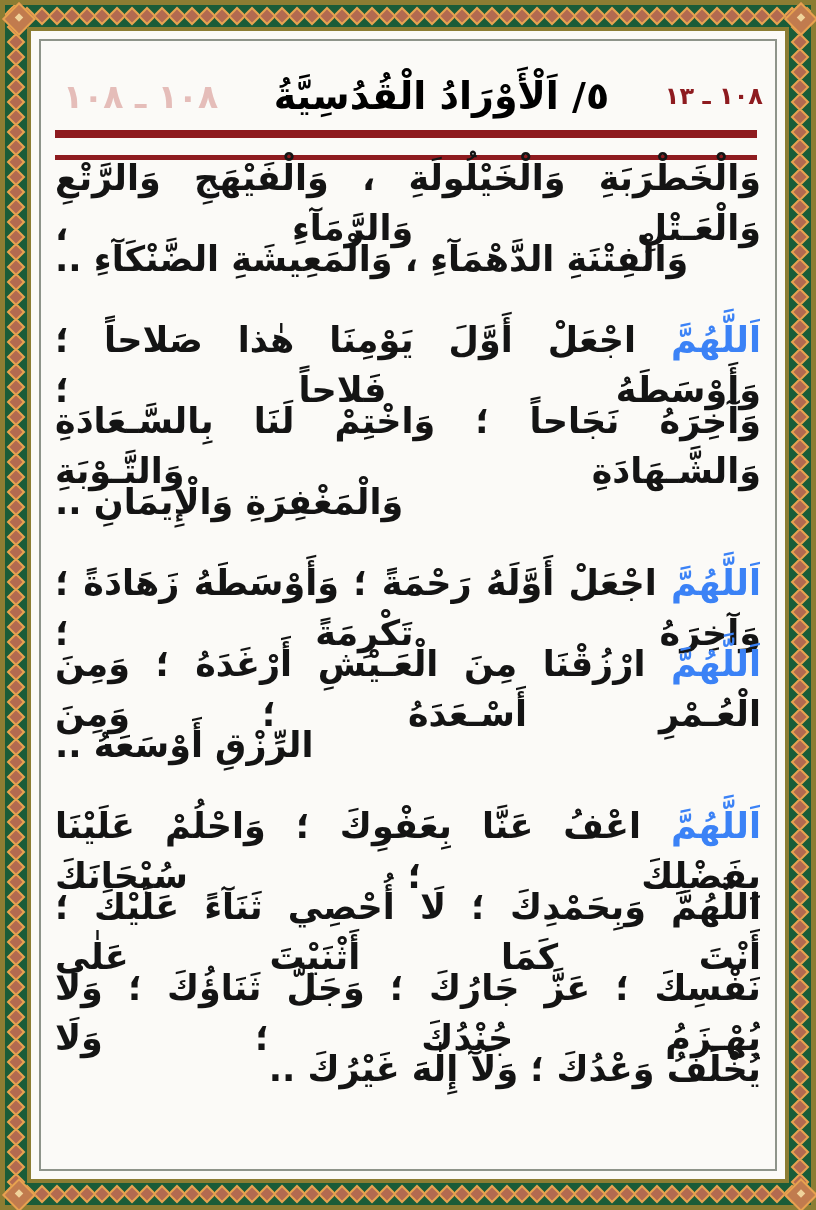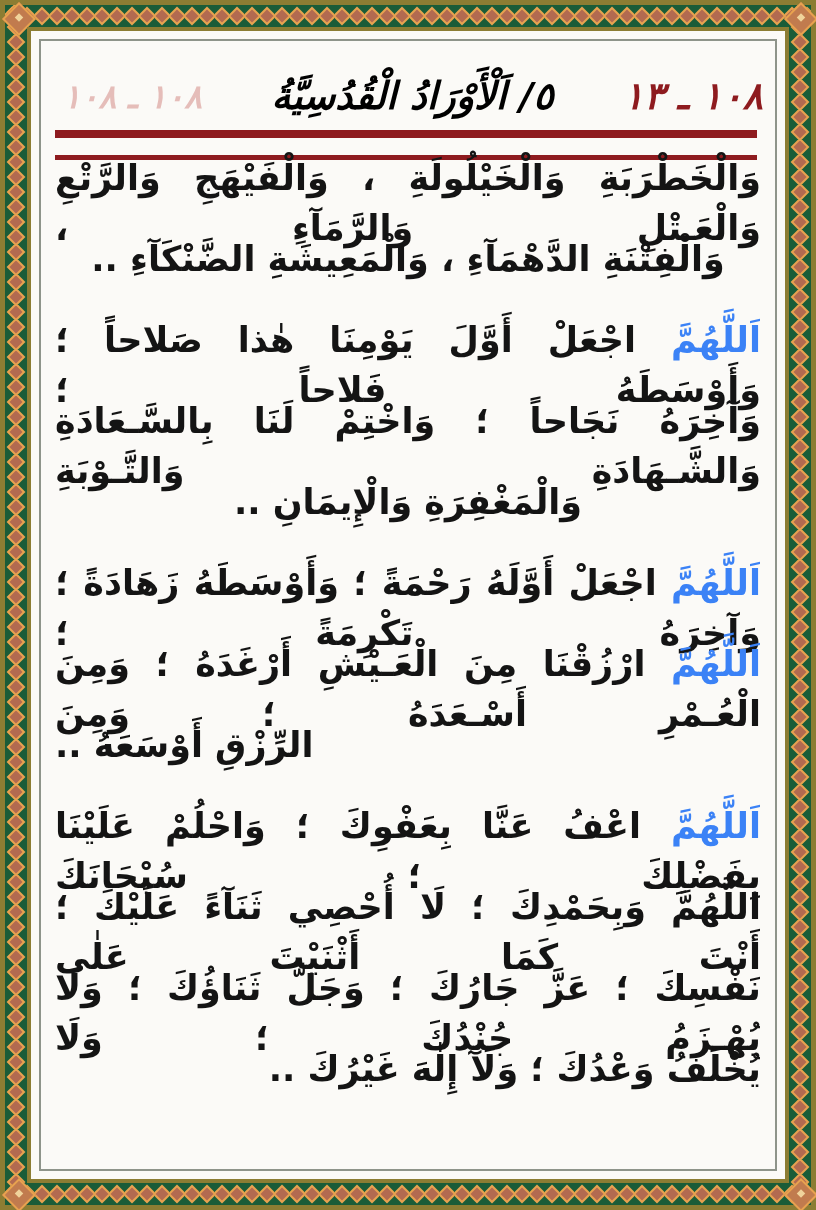"١٠٨ ـ ١٠٨" .header-row { font-style: italic -> none }
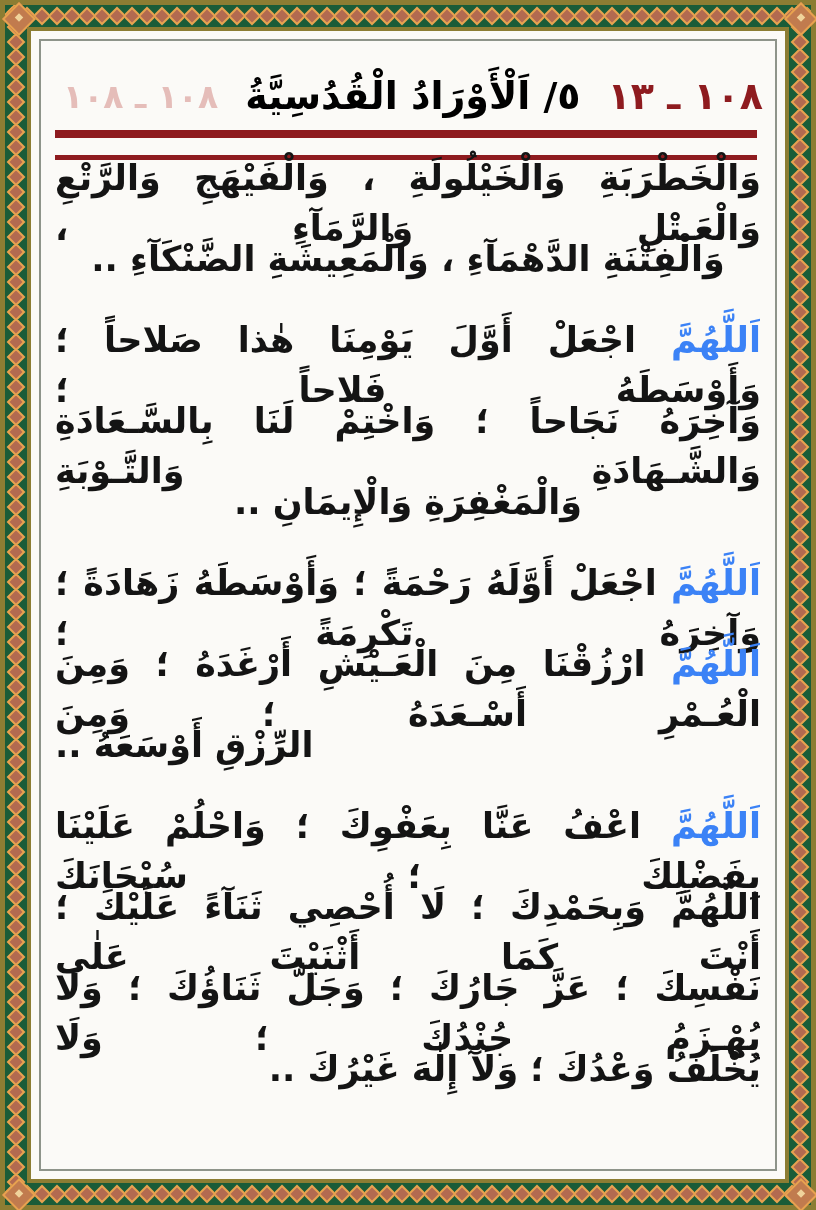"١٠٨ ـ ١٣" .page-ref { font-size: 38px -> 24px }
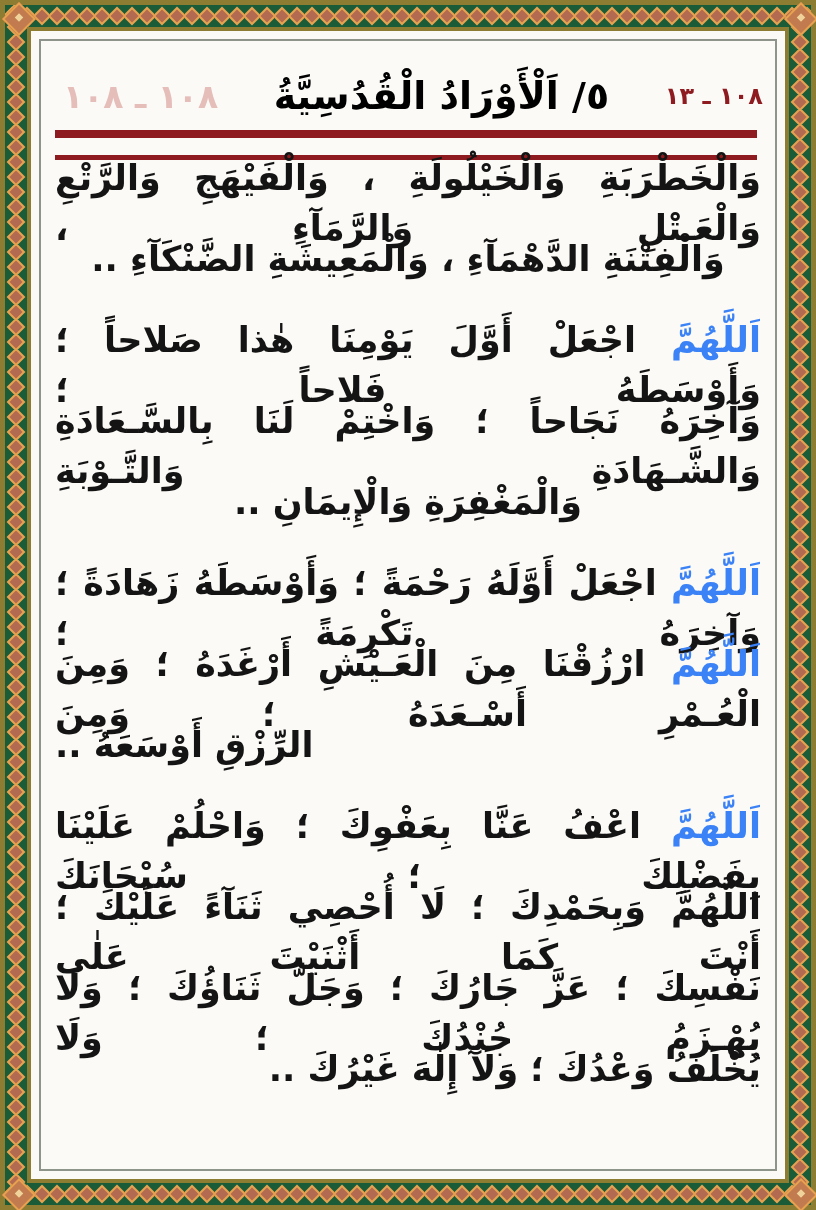"وَالْفِتْنَةِ الدَّهْمَآءِ ،" .line.end { text-align: center -> left }
